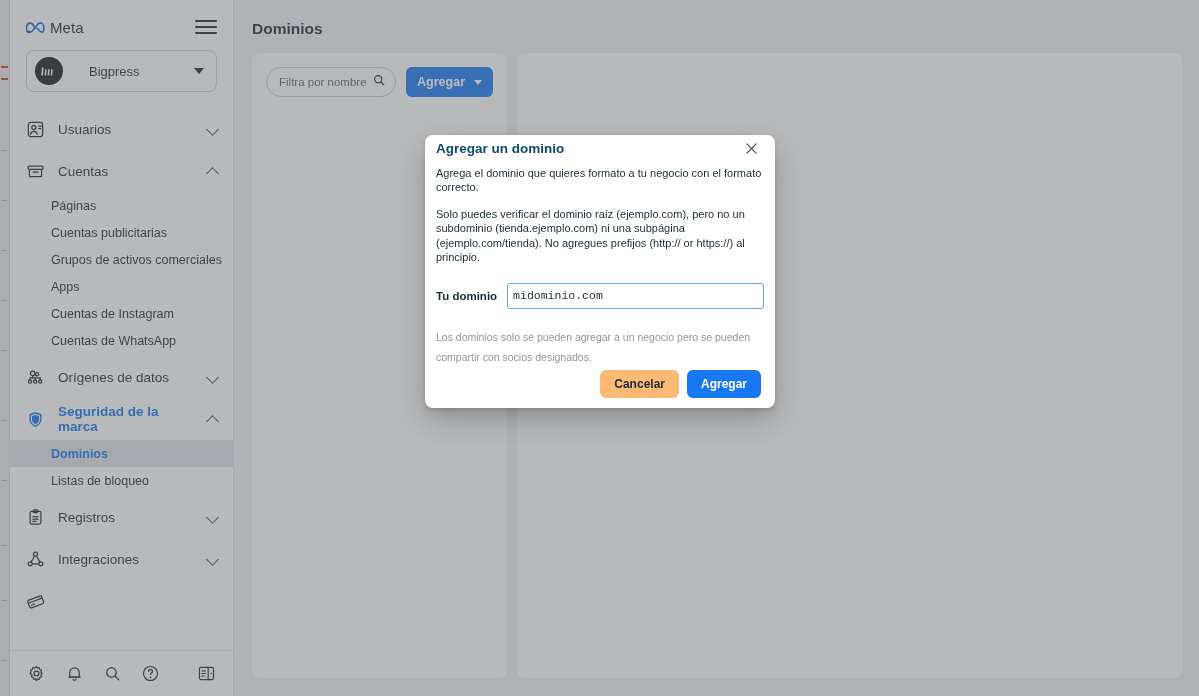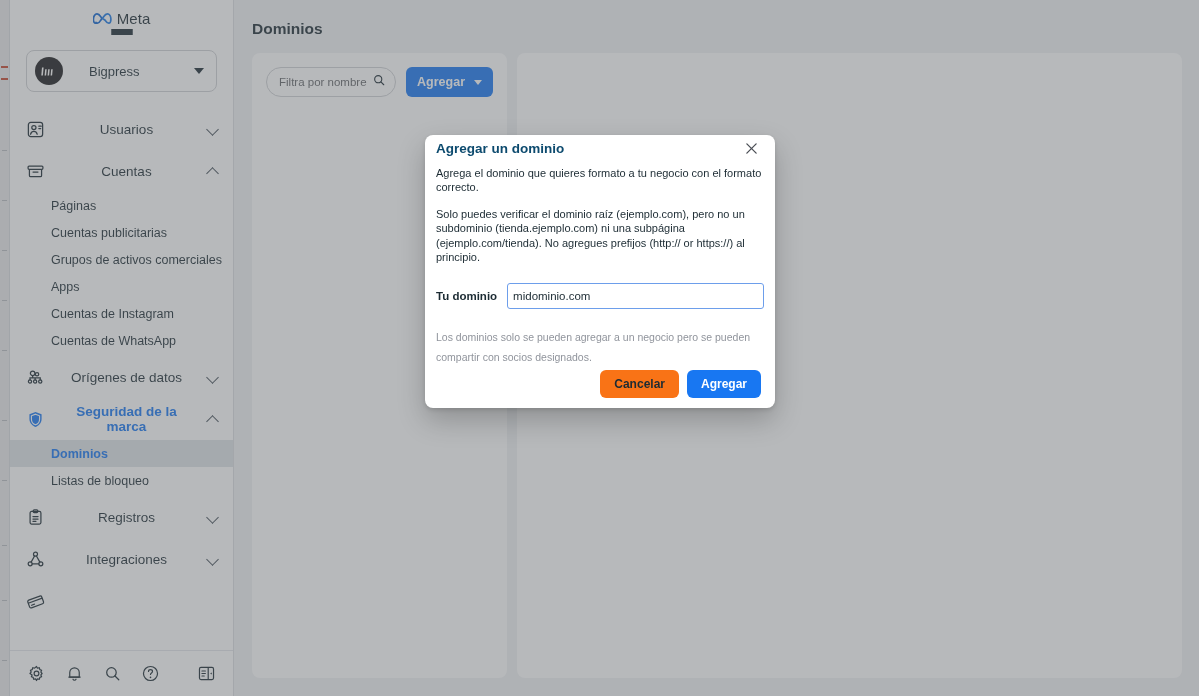"Meta" .sb-brandrow { align-items: center -> flex-end; flex-direction: column -> none }
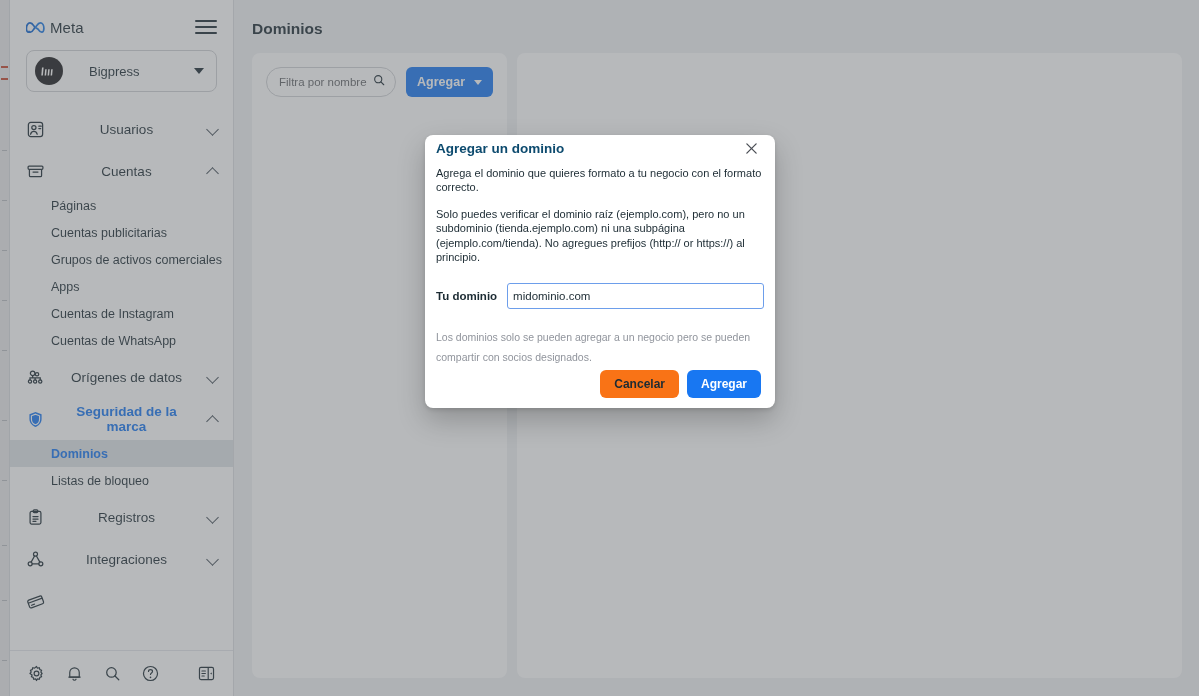"Usuarios" .sb-nav { text-align: center -> none }
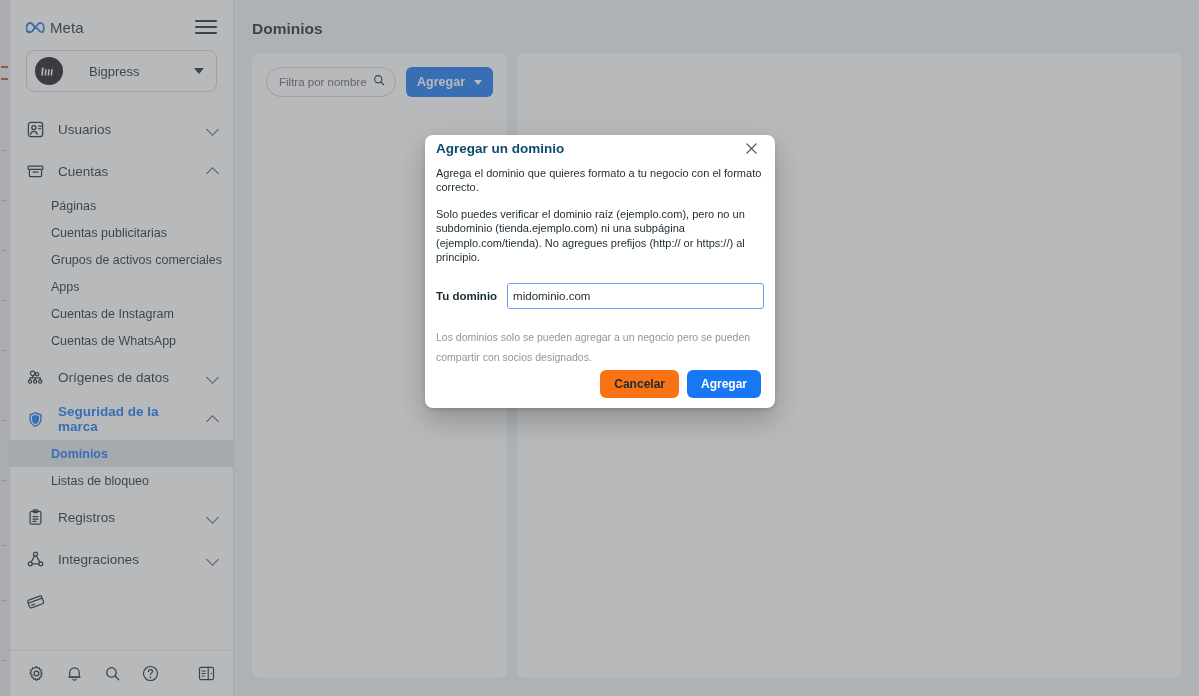"midominio.com" .field-input { font-family: Liberation Sans, sans-serif -> Liberation Mono, monospace }
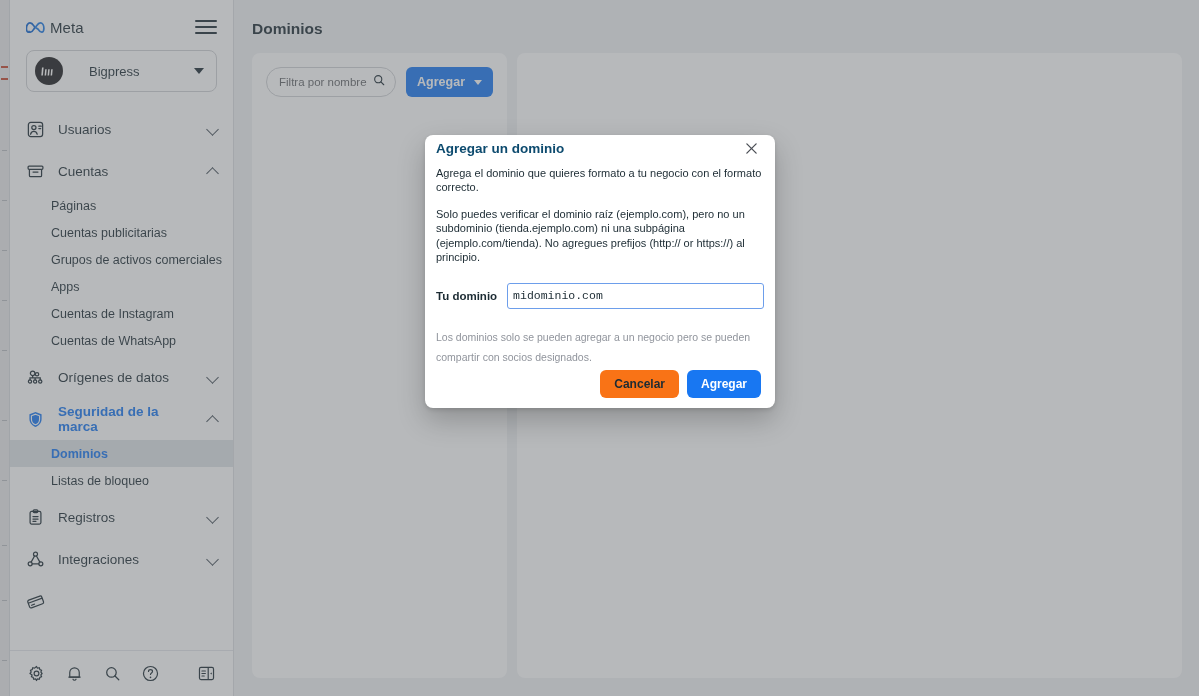"Cancelar" .btn-cancel { background: #f97316 -> #fdba74 }
